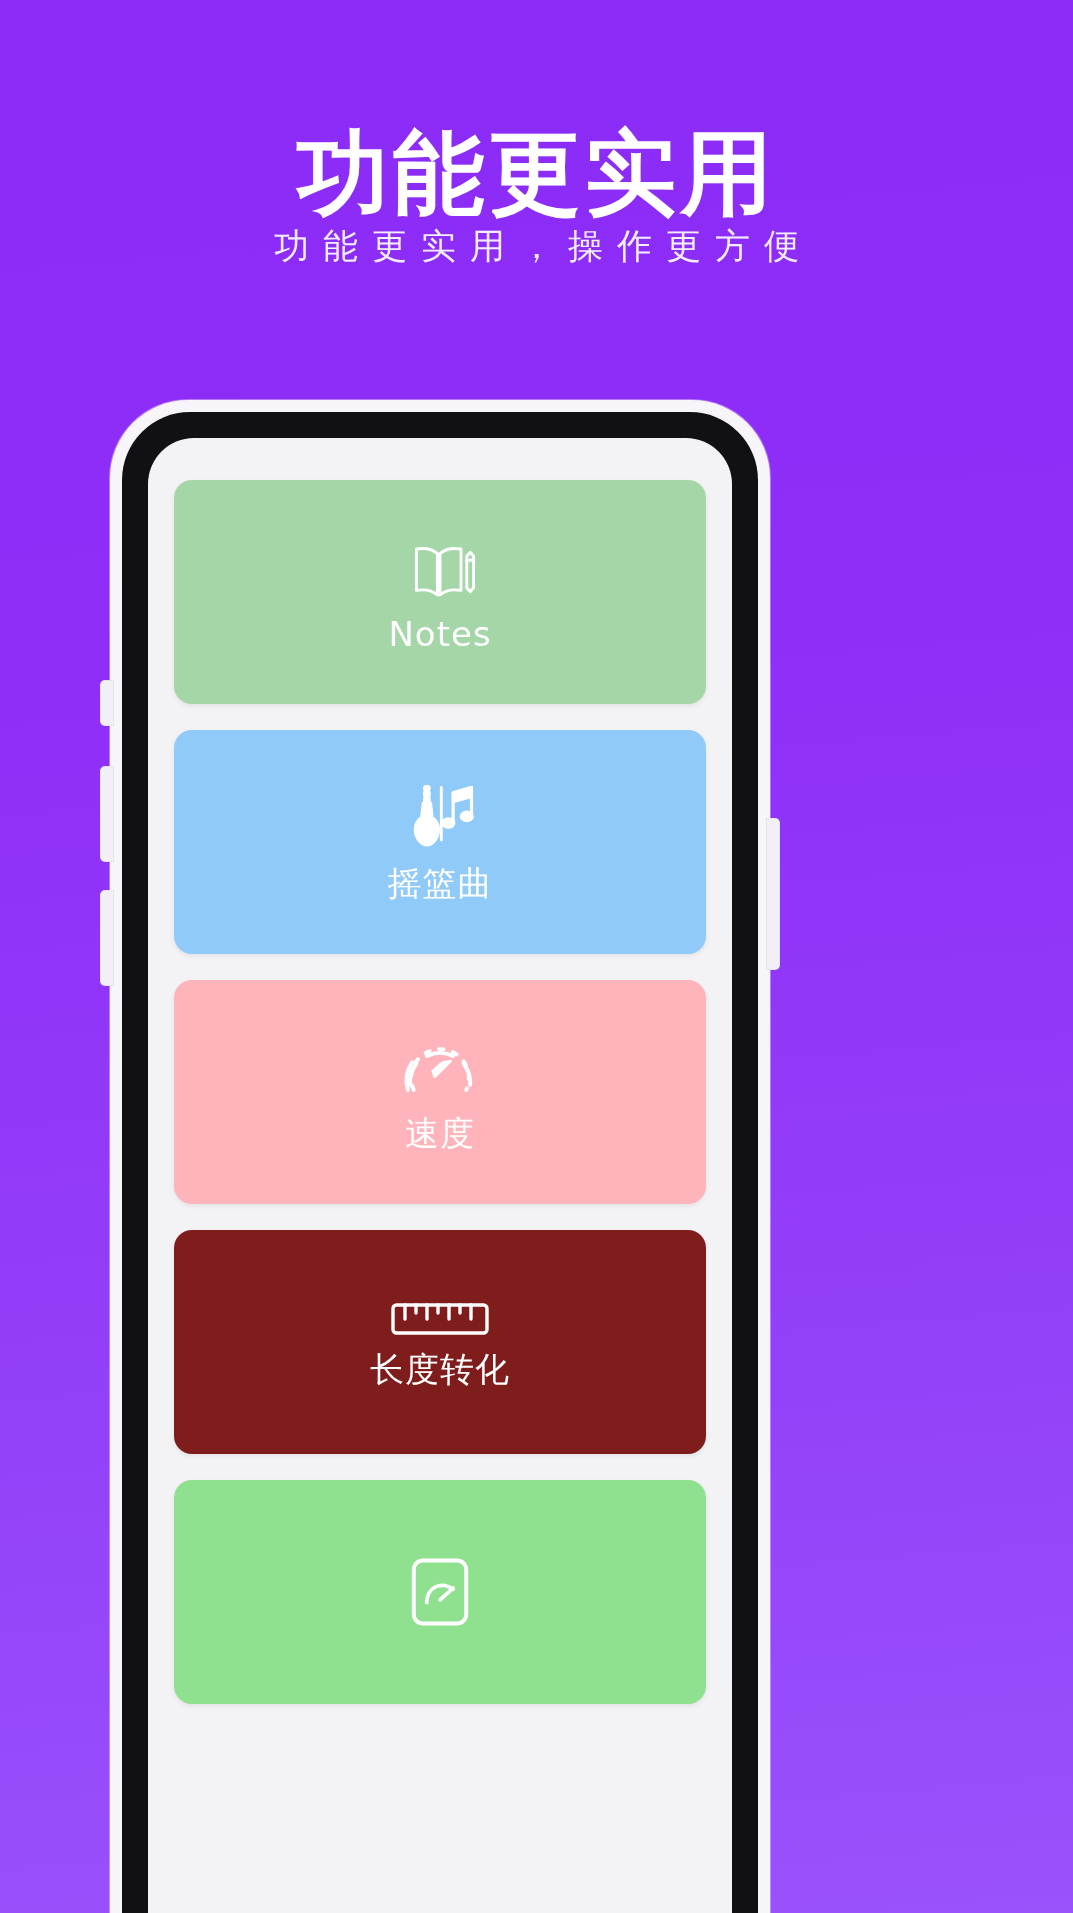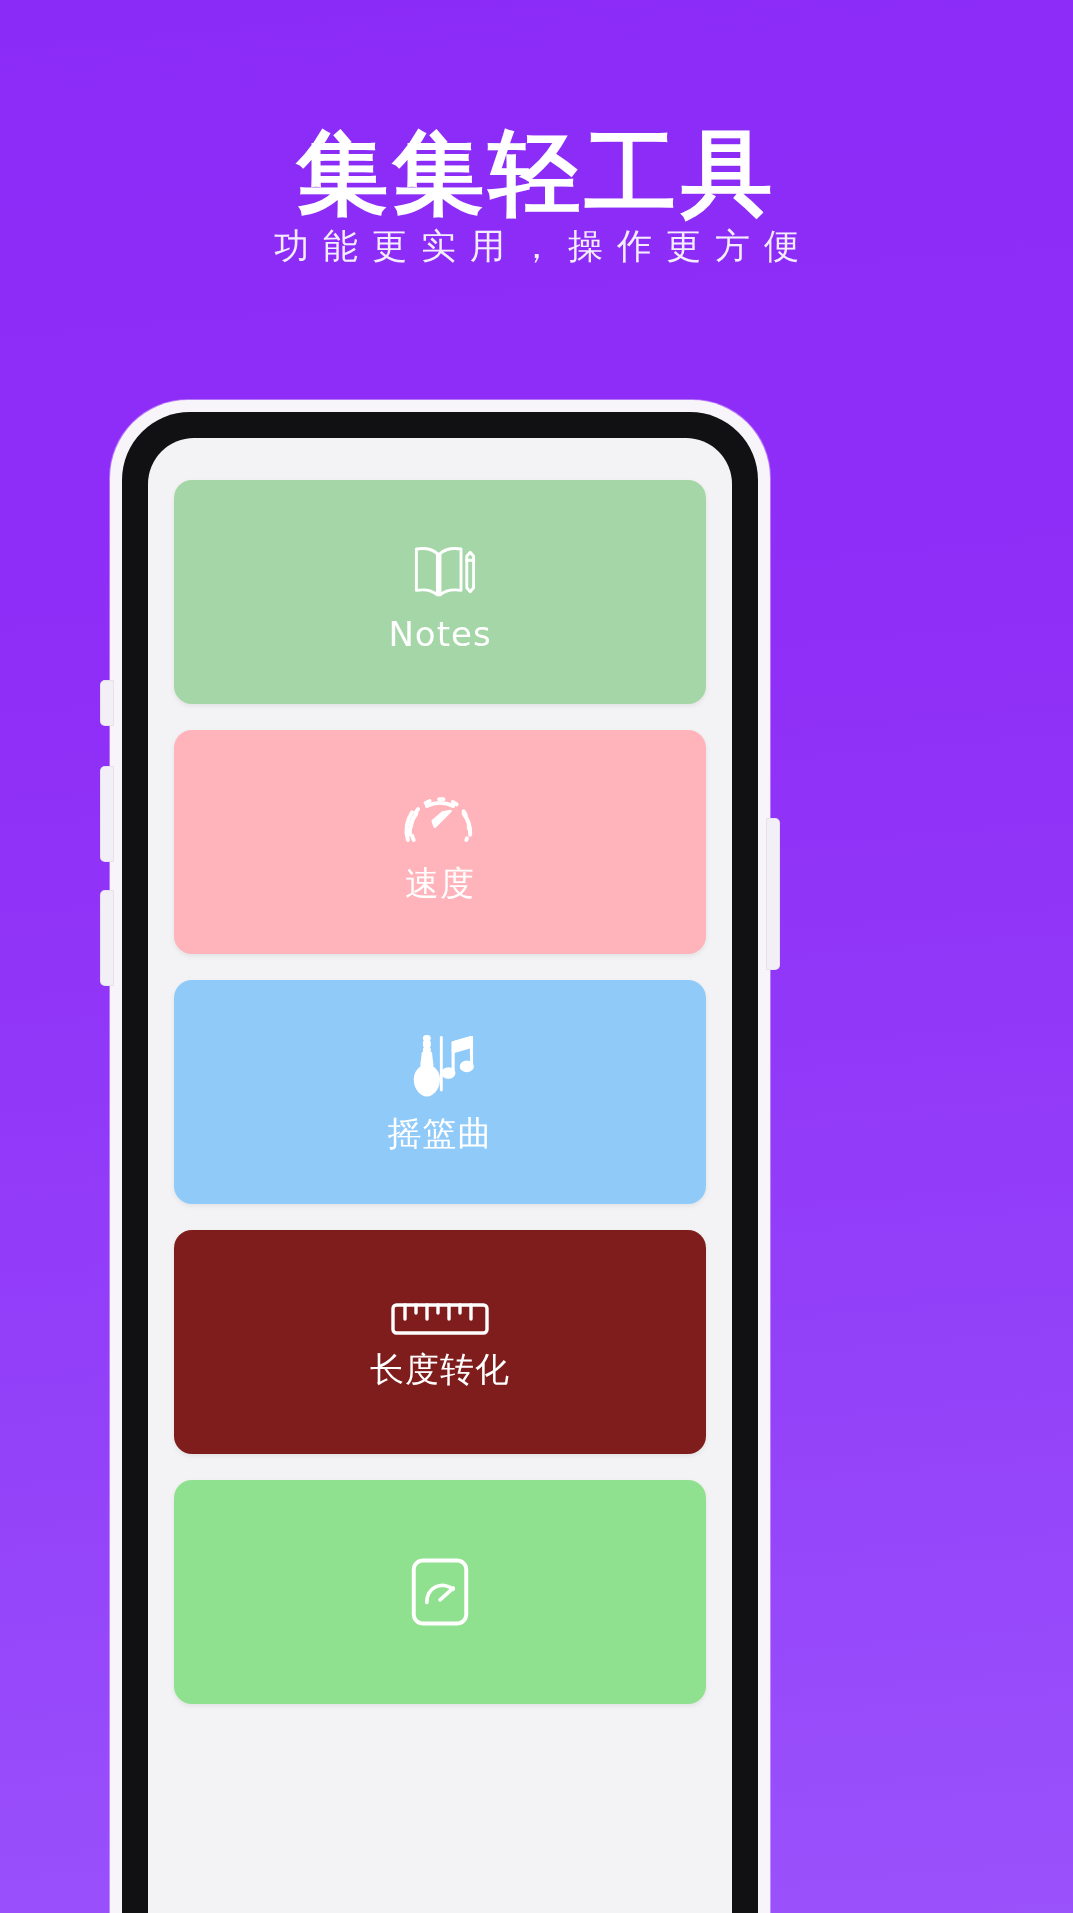"集集轻工具" div.app-title { text: 集集轻工具 -> 功能更实用 }
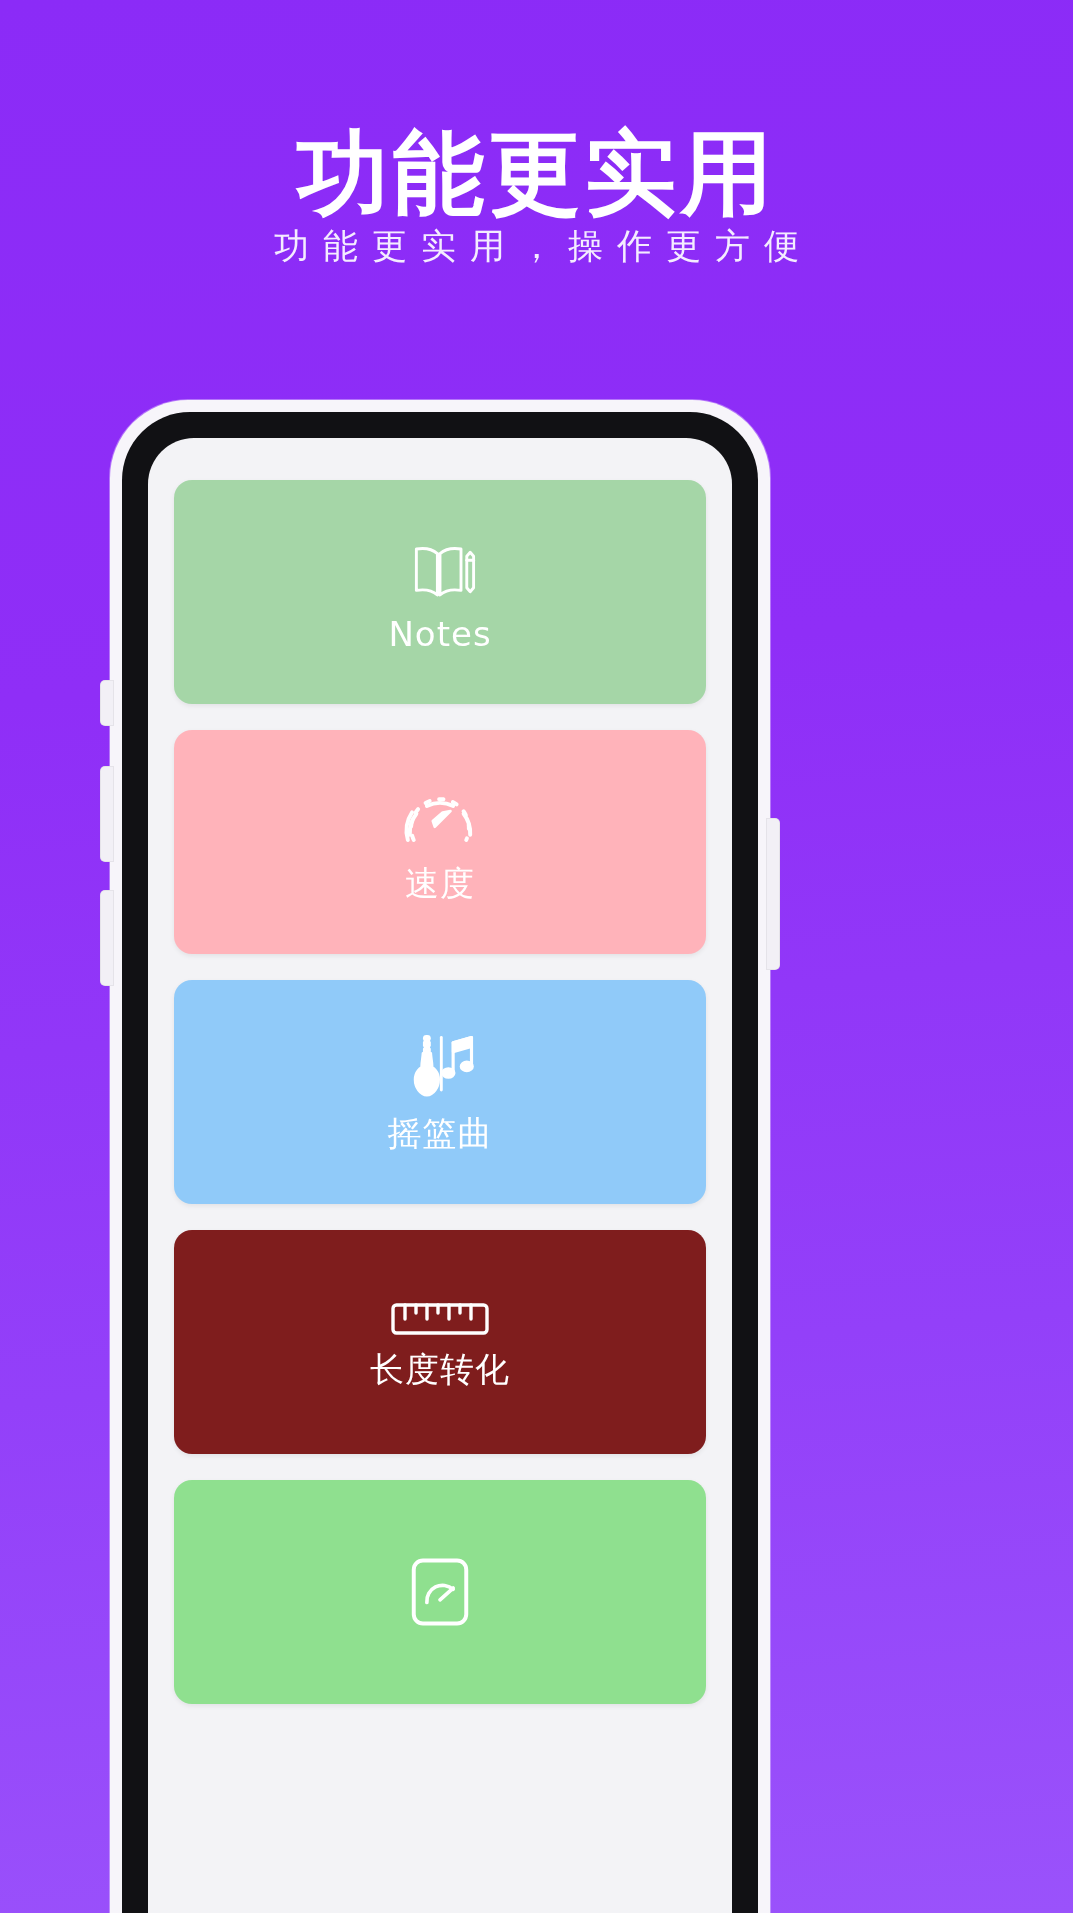"速度" div.tool-card { order: before "摇篮曲" -> after "摇篮曲" }
